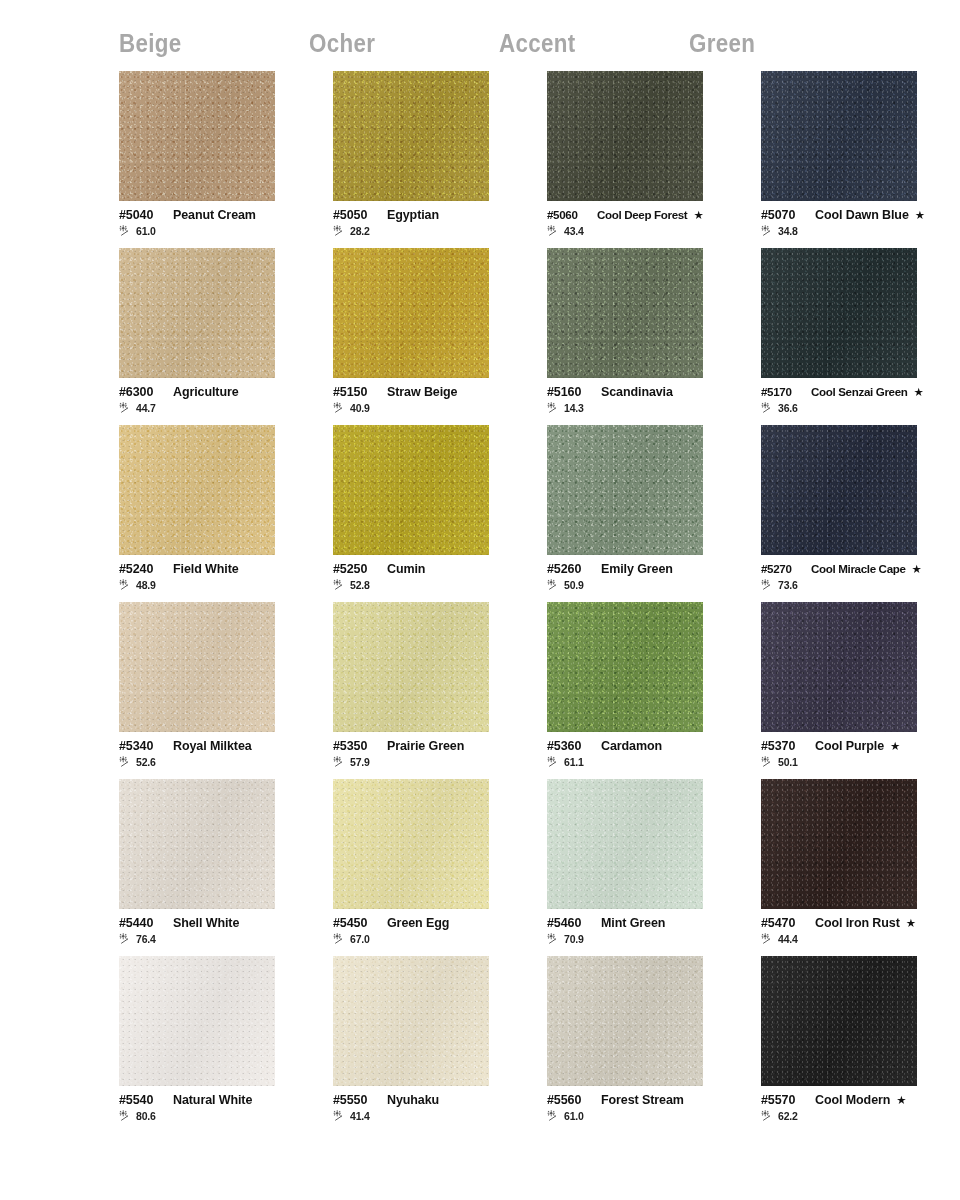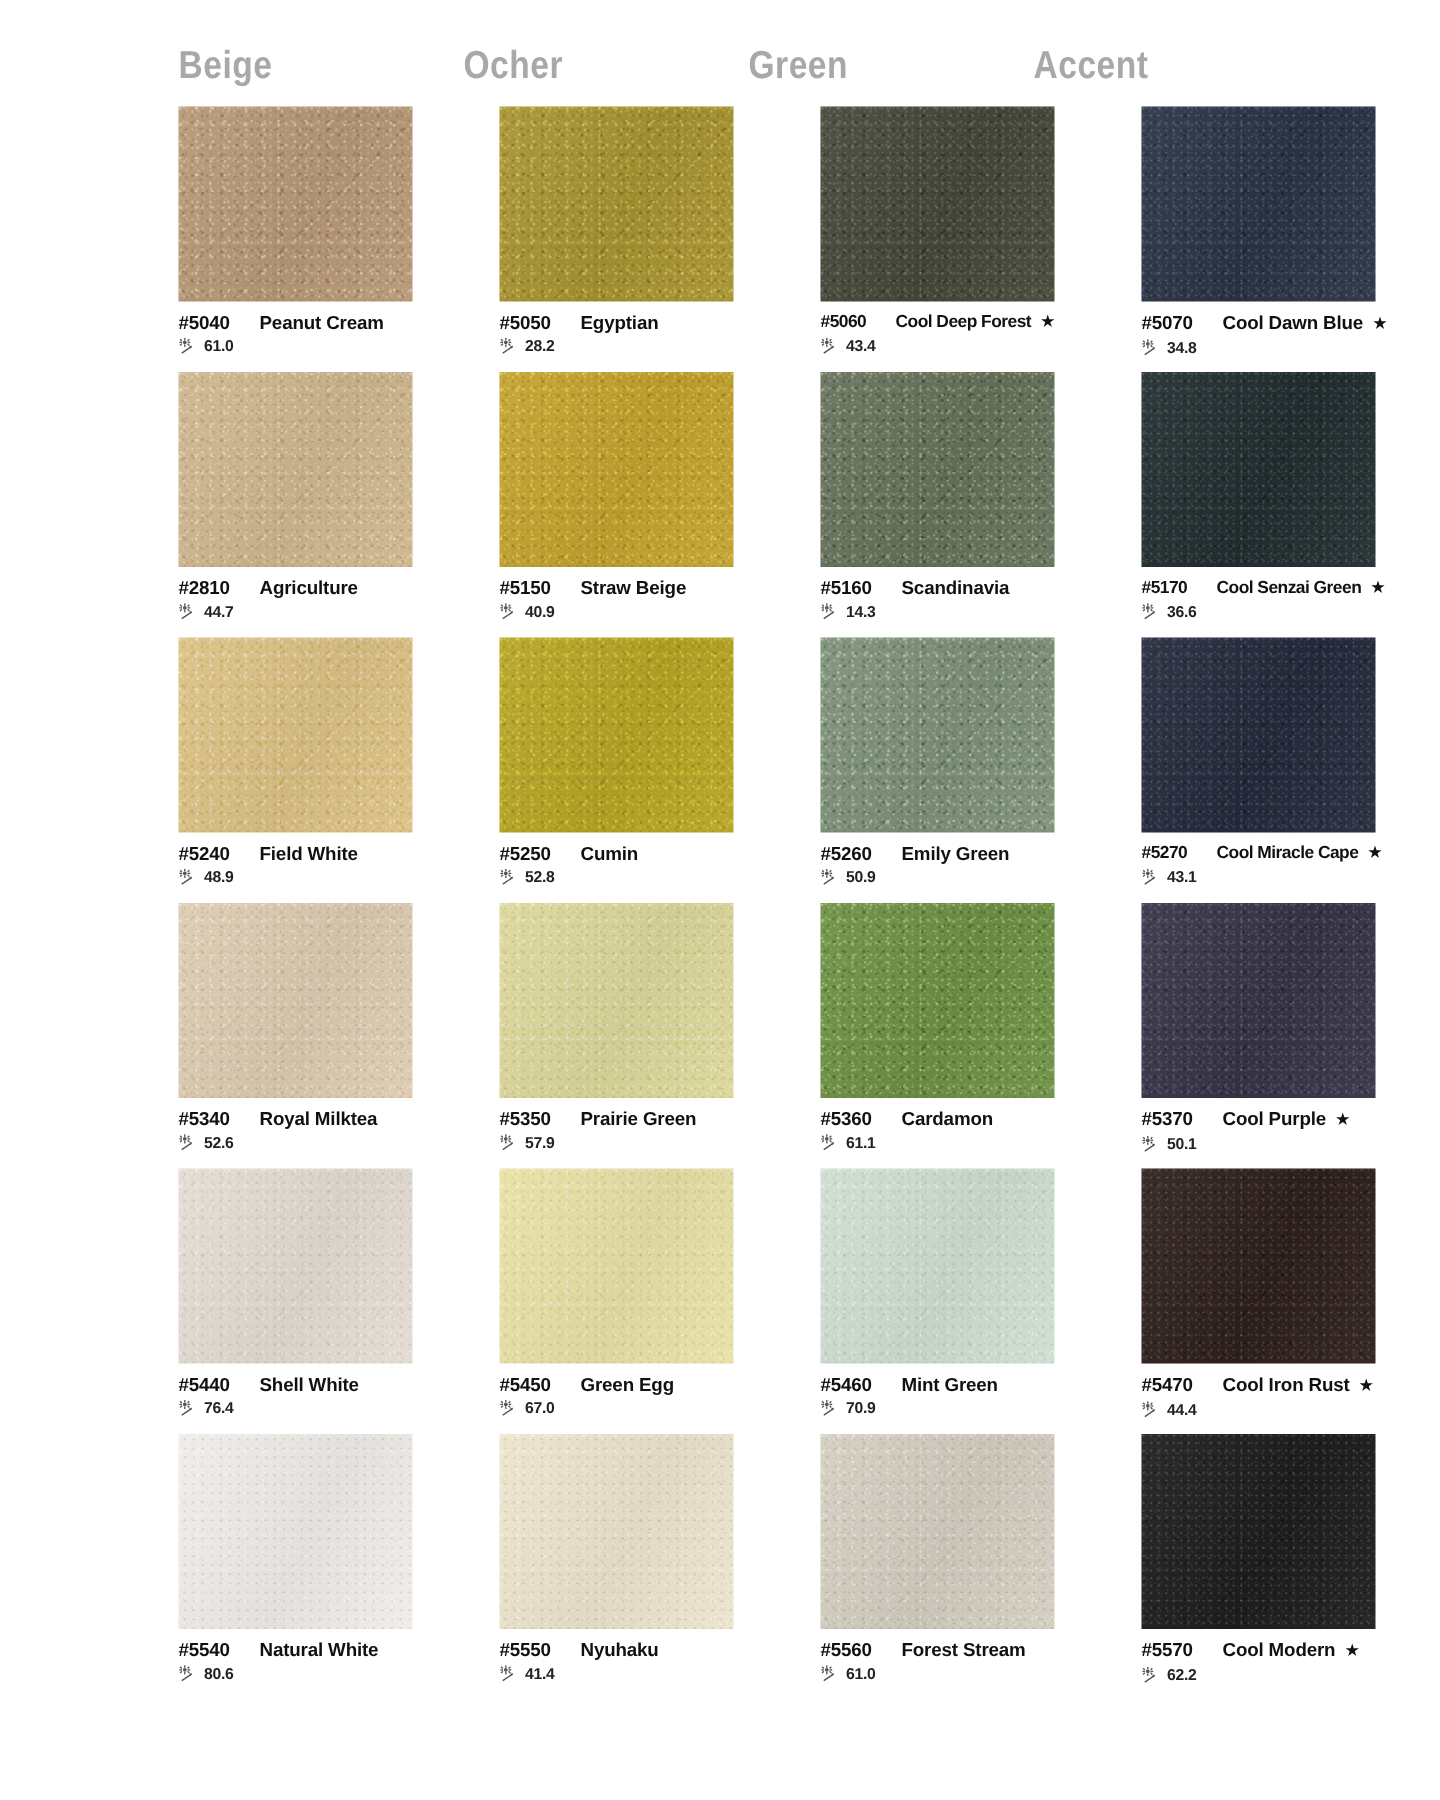"Green" div.header-cell { order: before "Accent" -> after "Accent" }
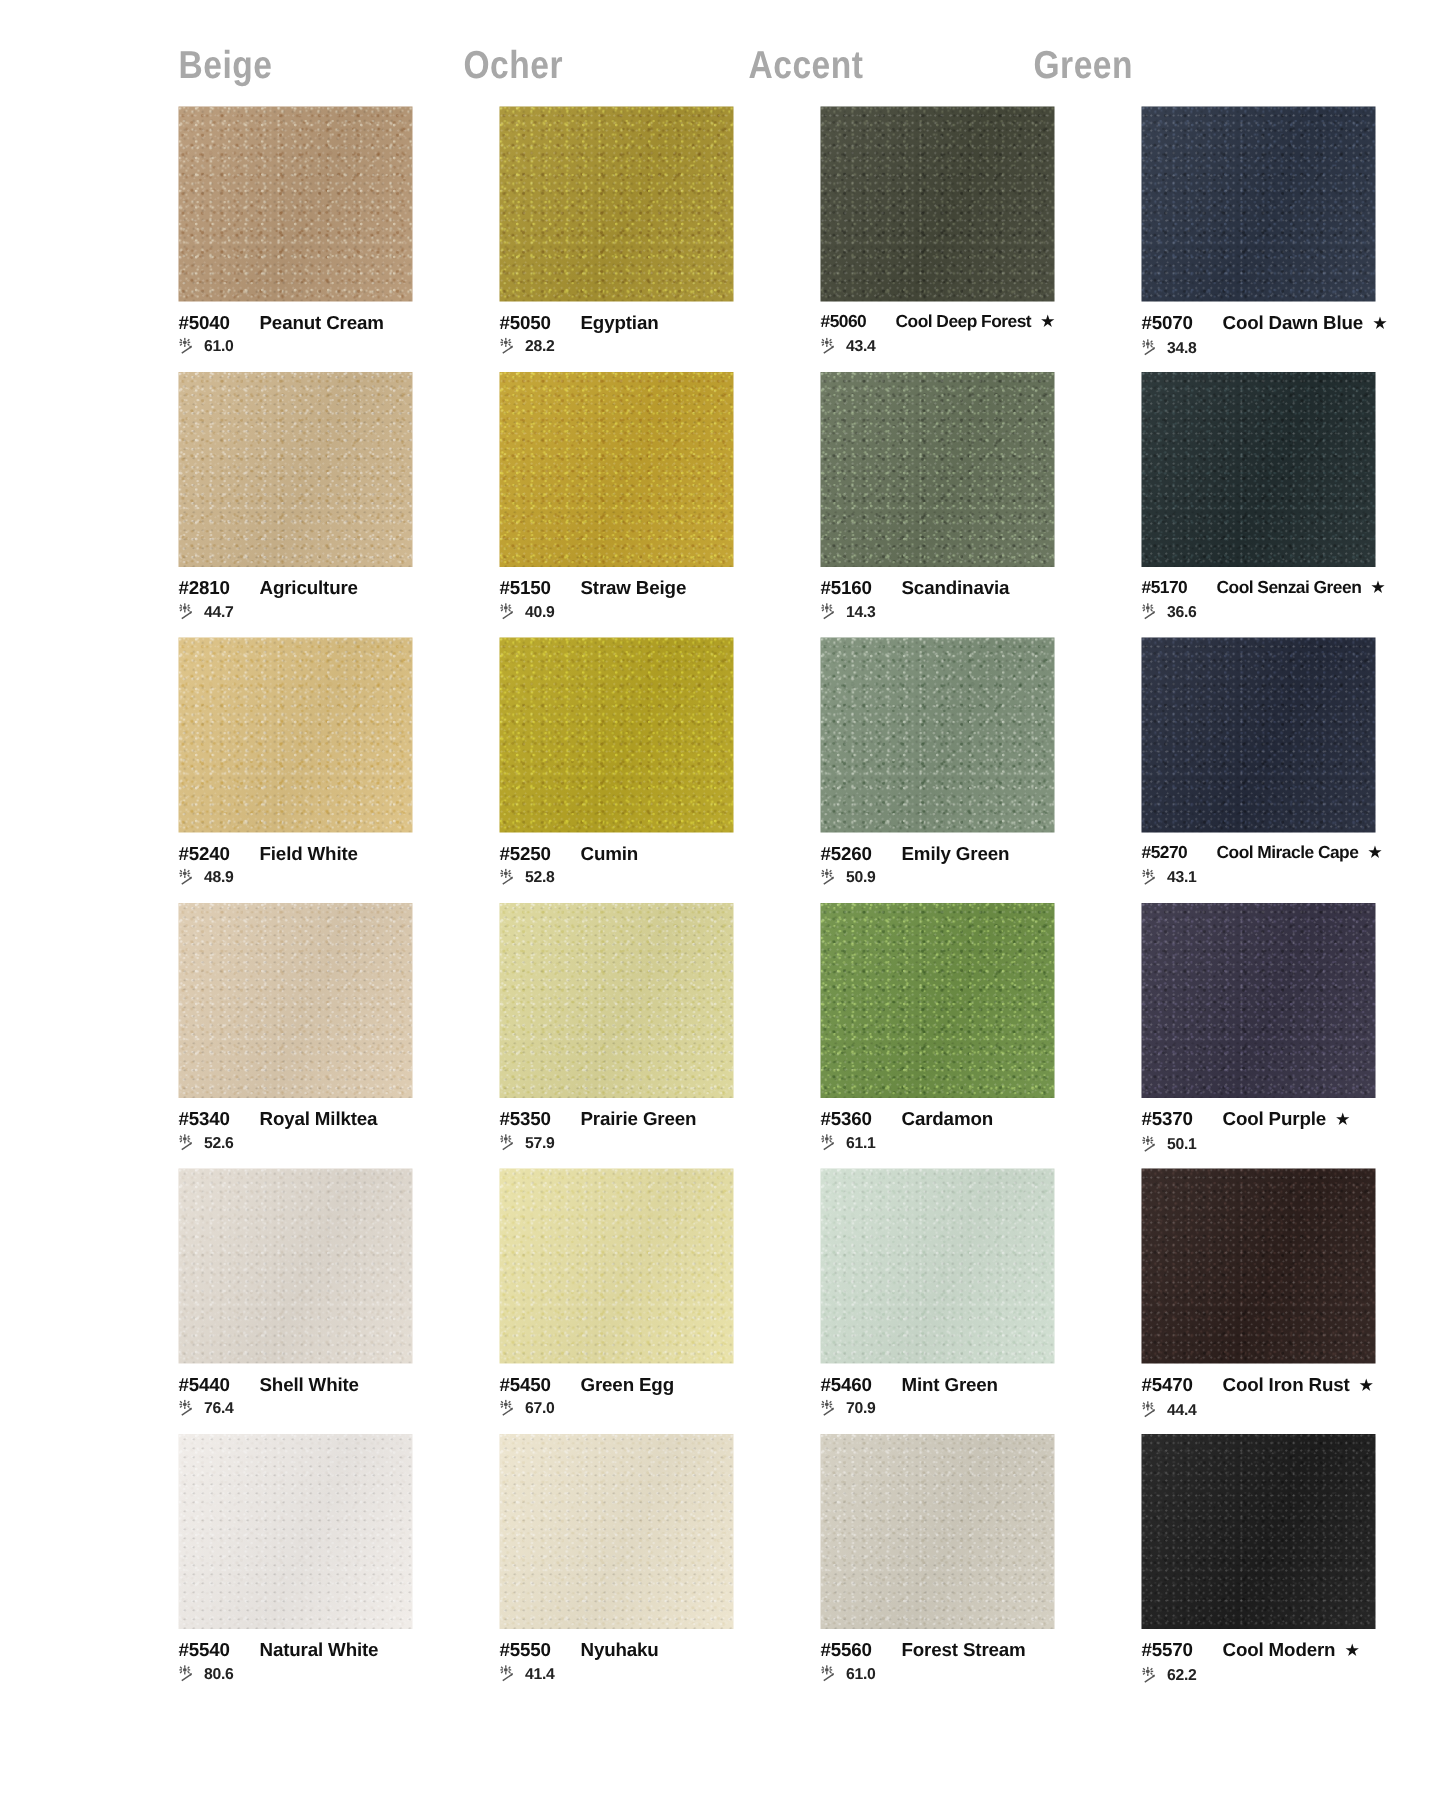"#2810" span.swatch-code { text: 2810 -> 6300 }
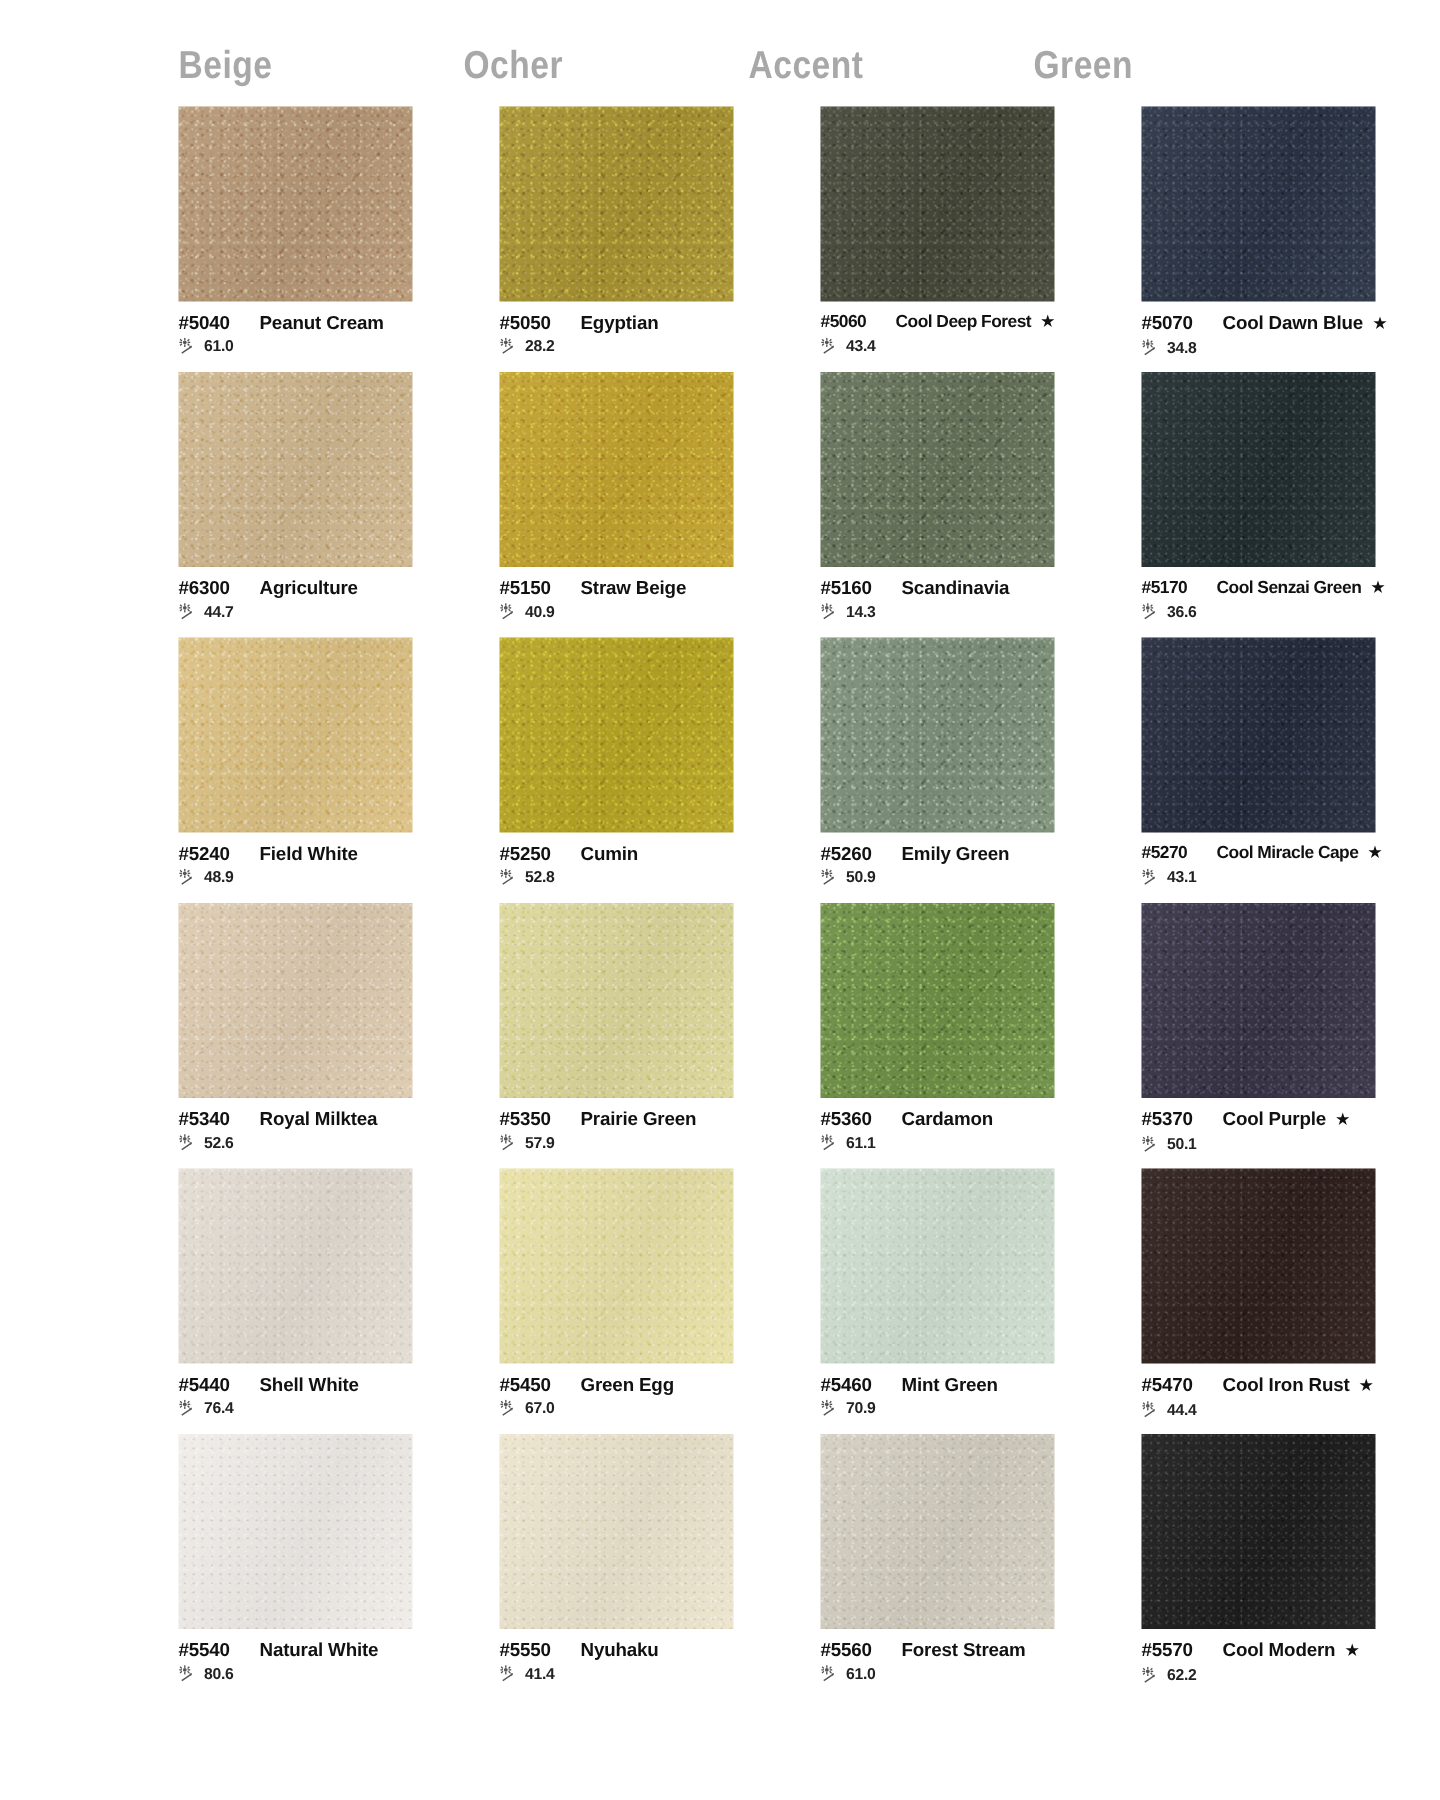"43.1" span.reflect-value { text: 43.1 -> 73.6 }
